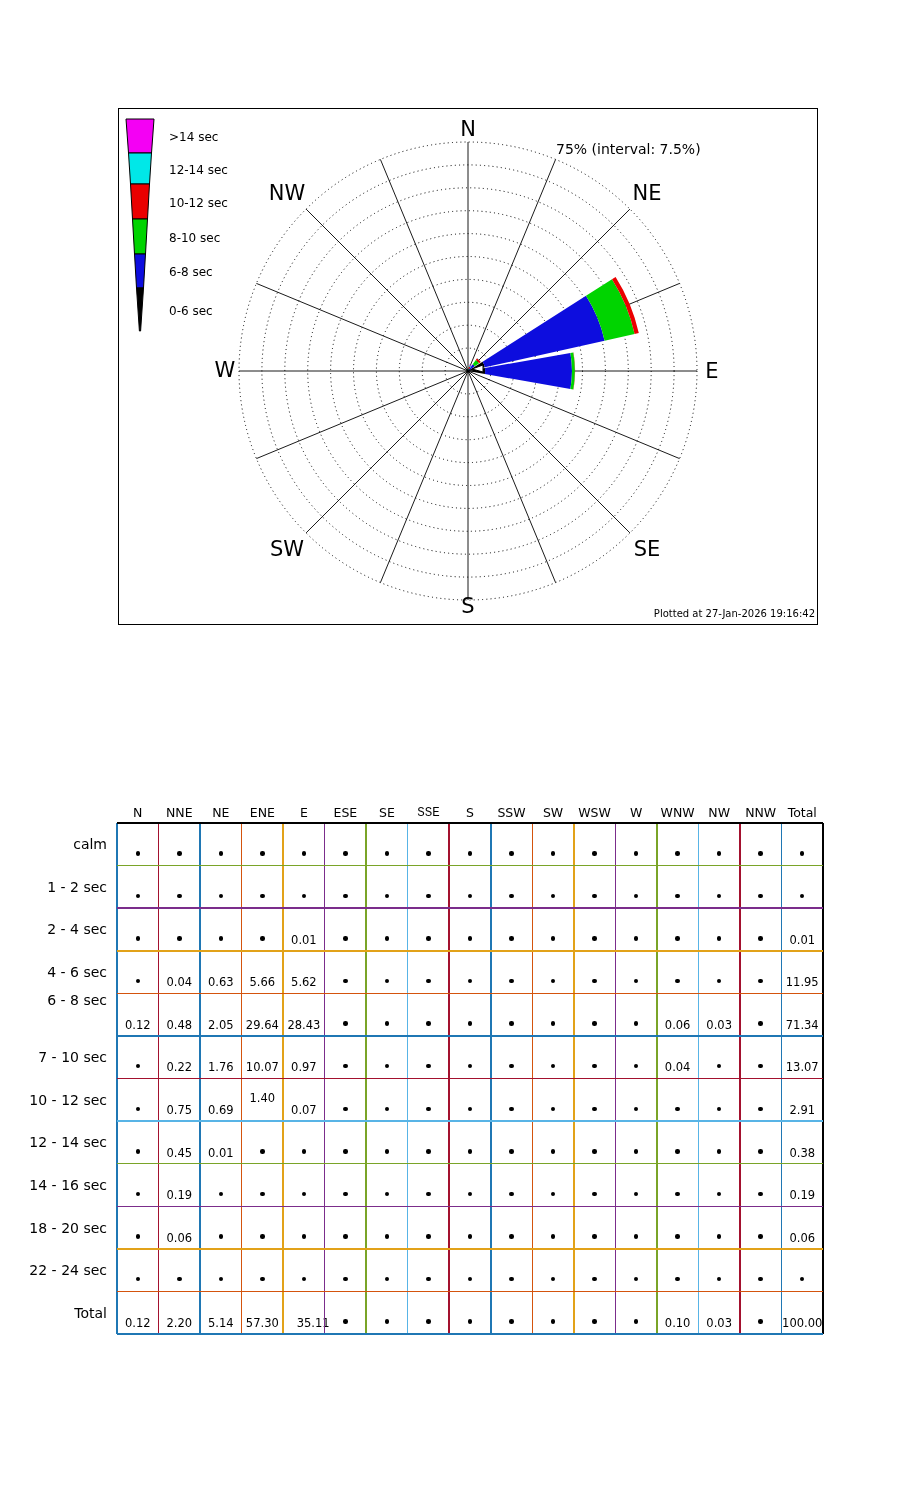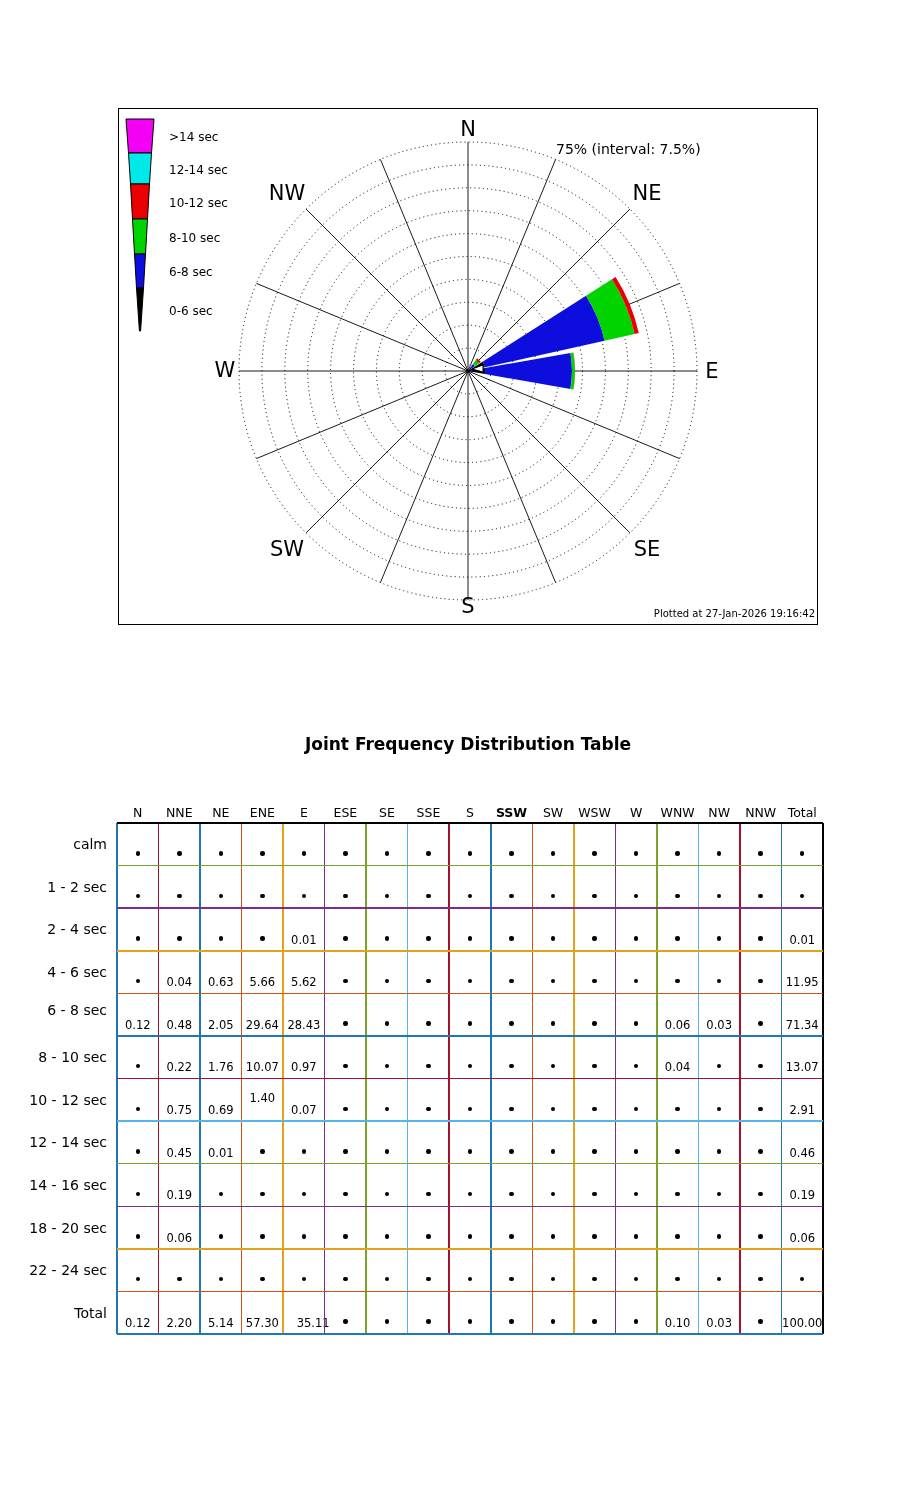"Joint Frequency Distribution Table" div.abs { html: <div>Joint Frequency Distribution Table</div> -> none }
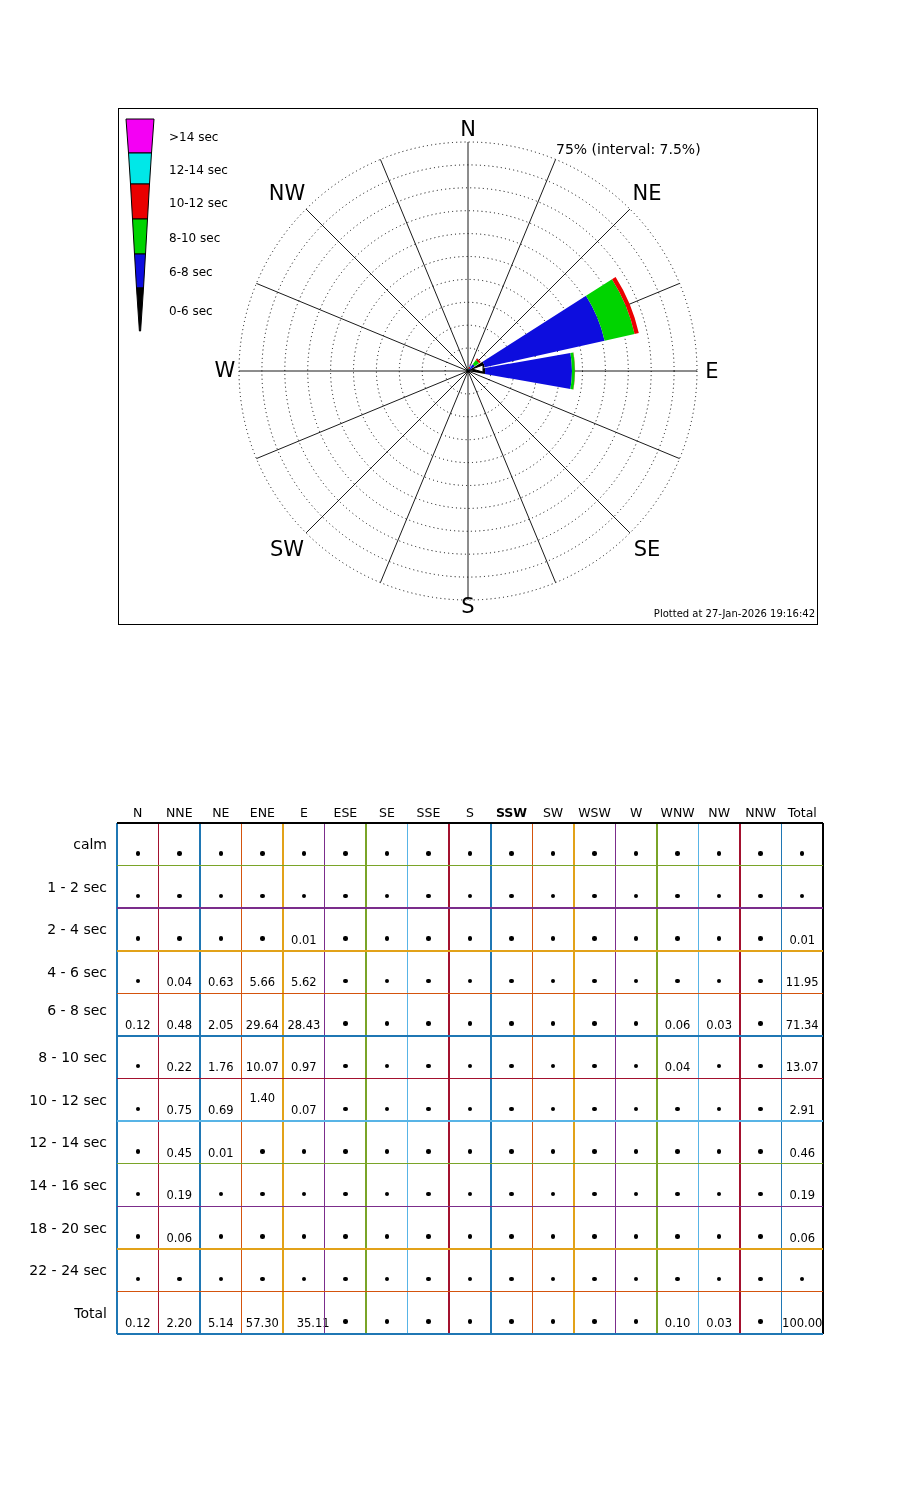"SSE" div.col-header { font-family: none -> Liberation Mono, monospace }
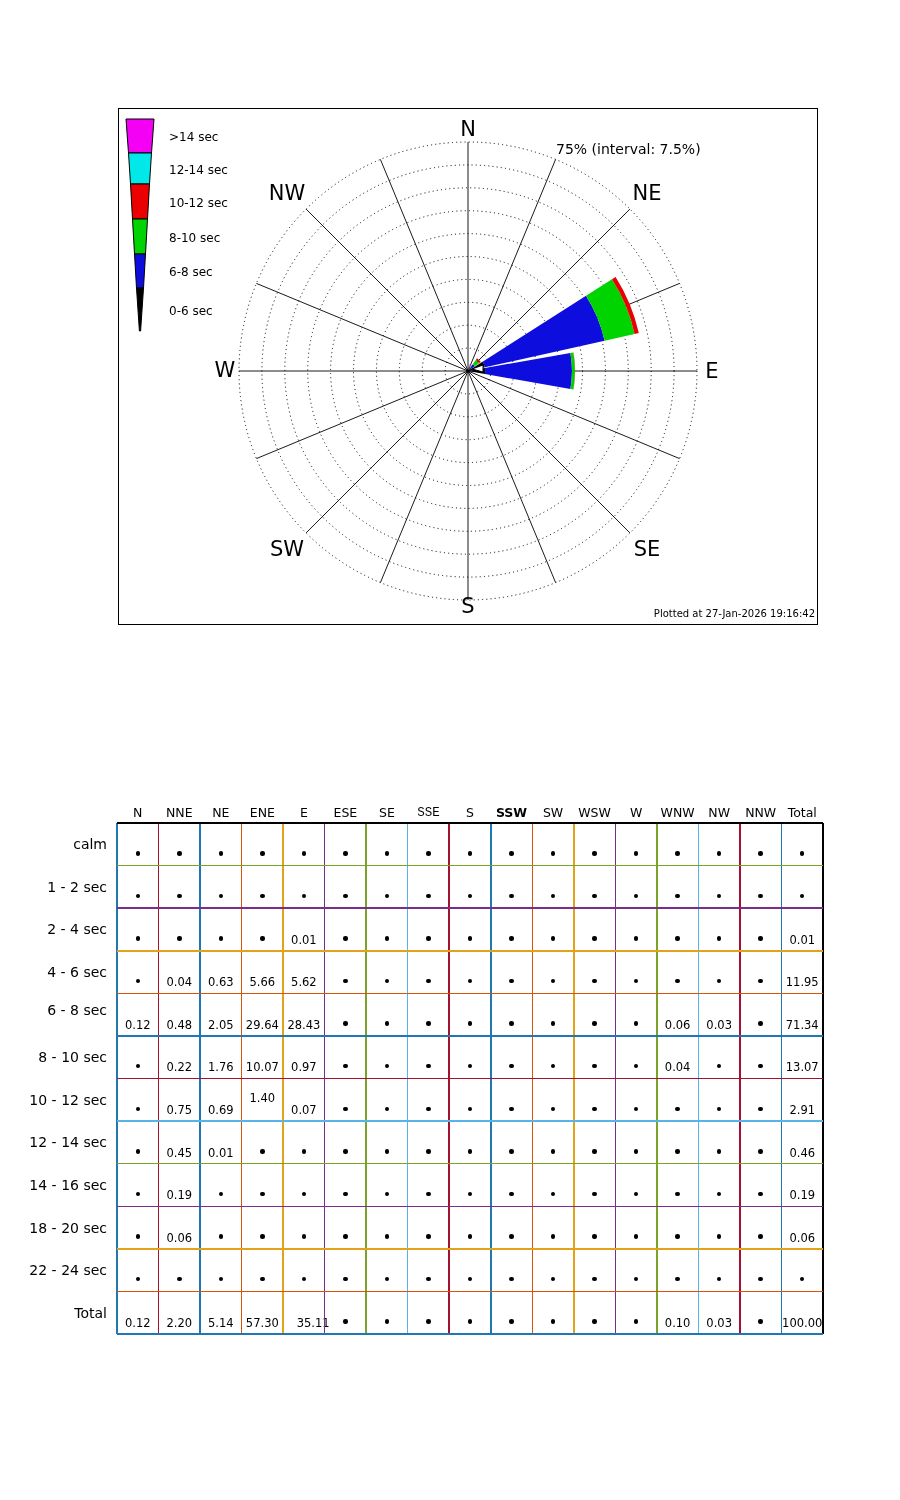"SSW" div.col-header { font-weight: bold -> none }
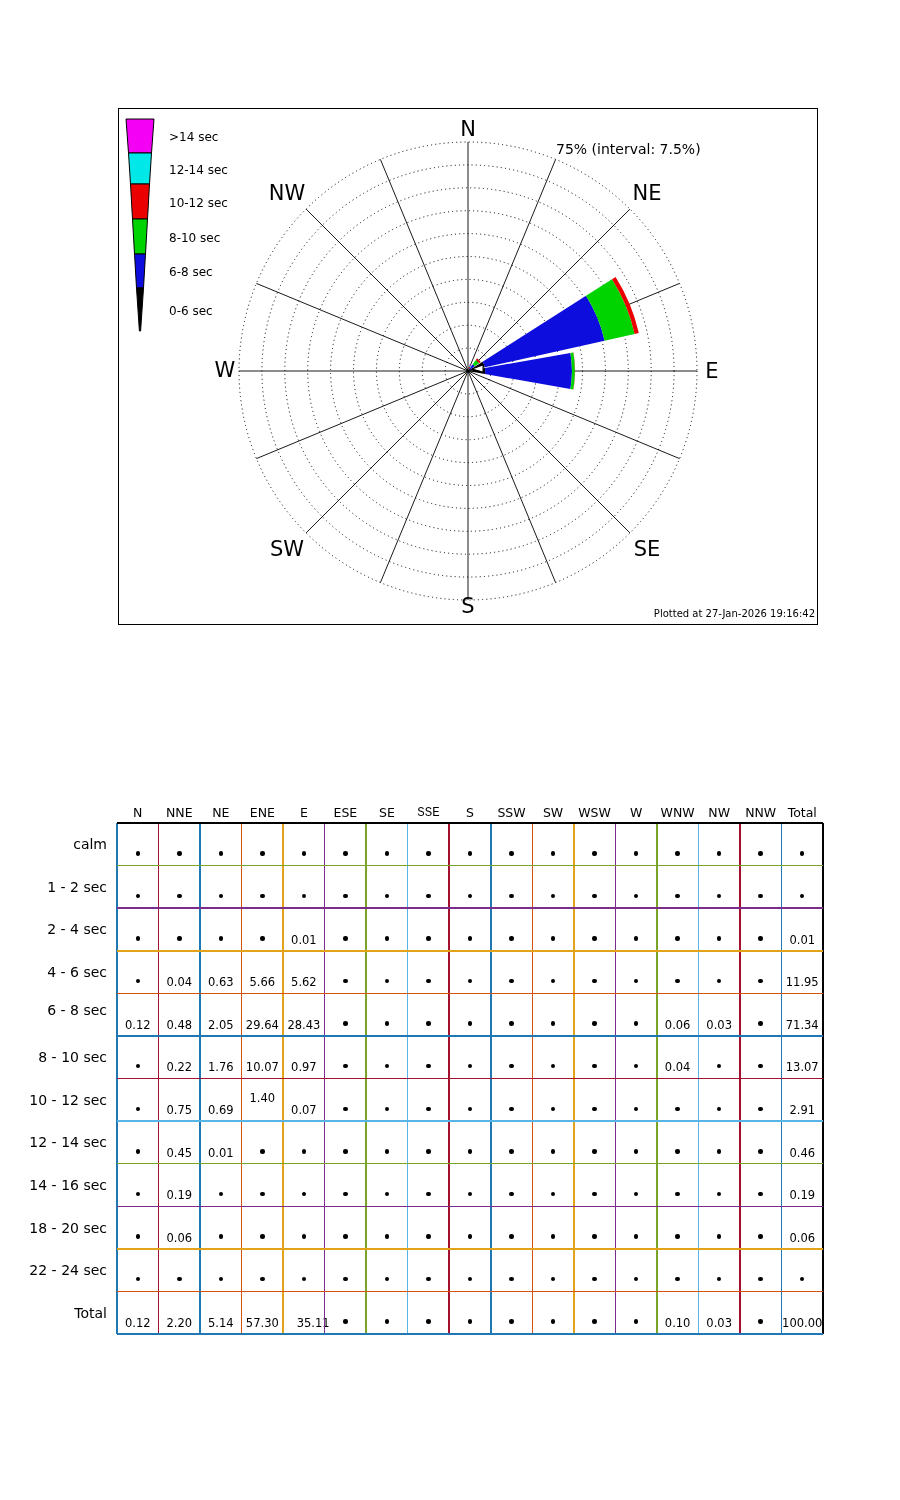"6 - 8 sec" div.row-label { top: 166px -> 156px }
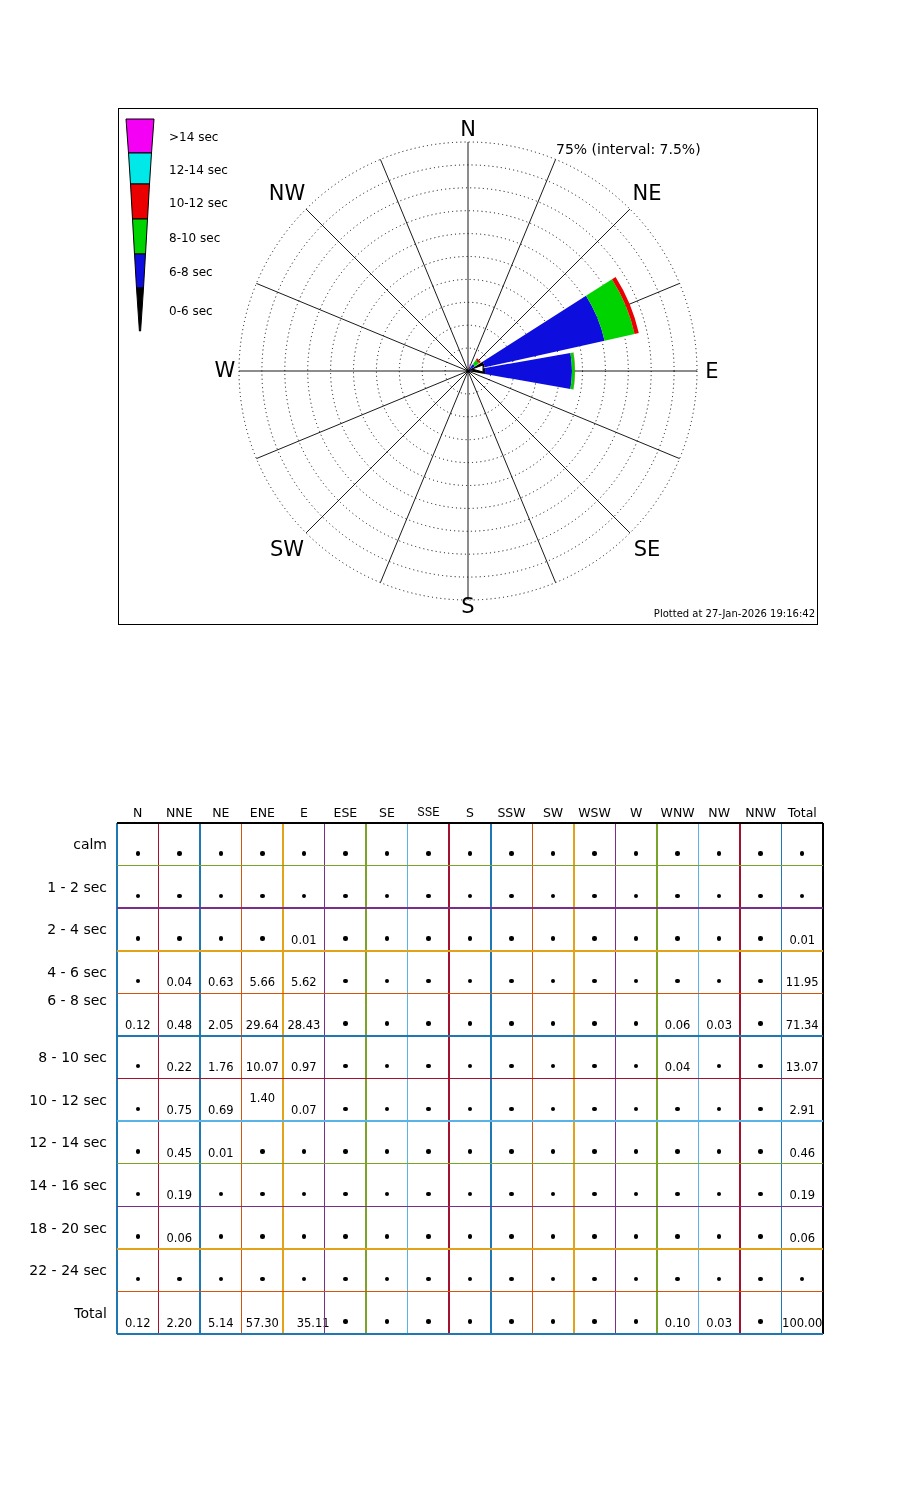"8 - 10 sec" div.row-label { text: 8 -> 7 }
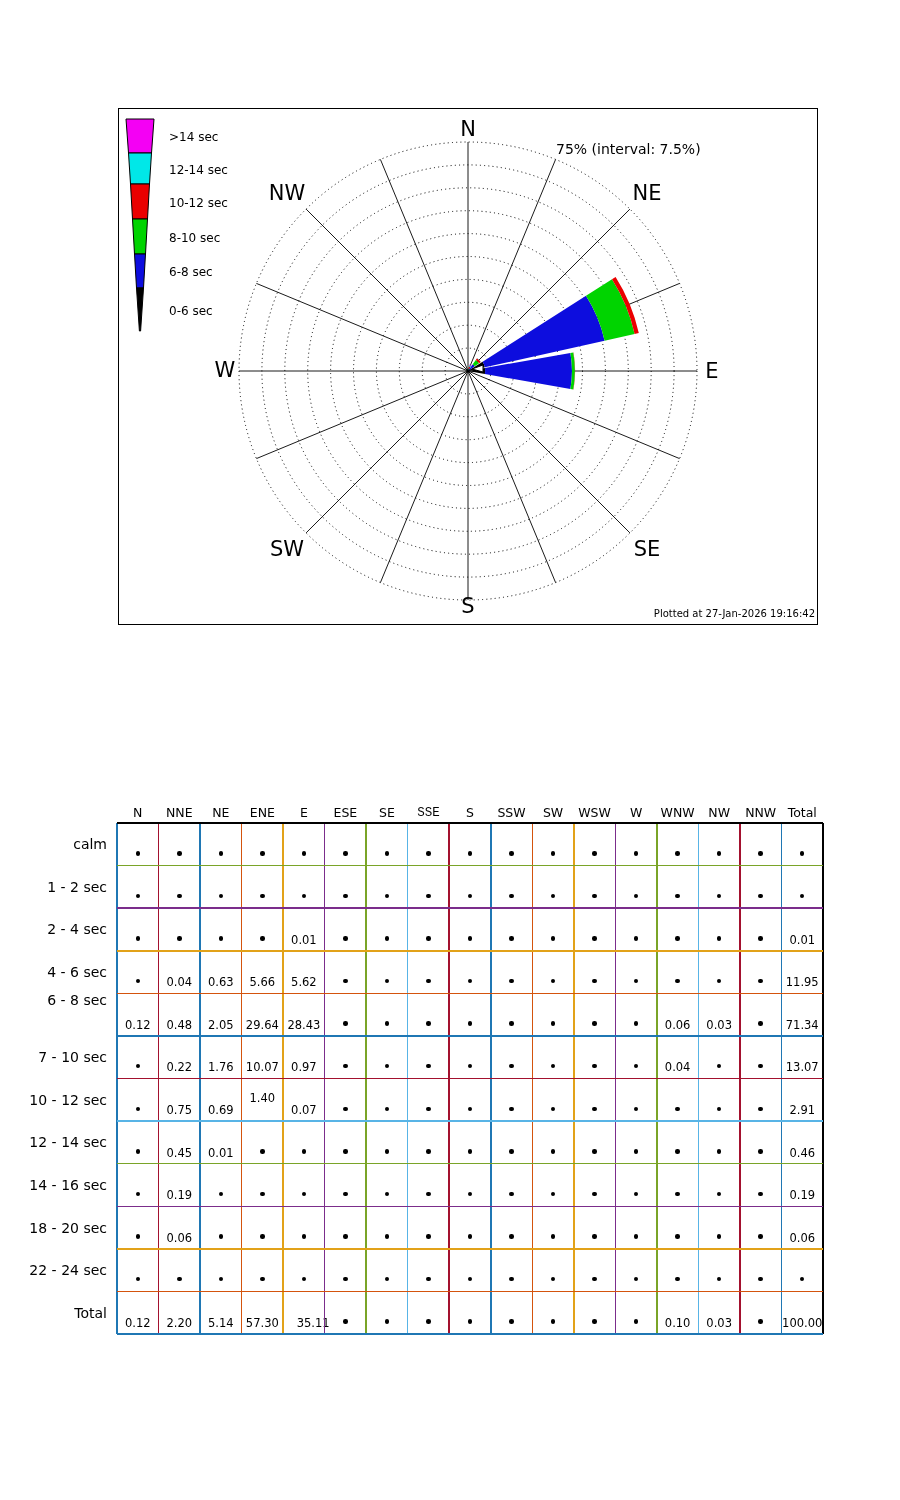"0.46" div.cell { text: 0.46 -> 0.38 }
